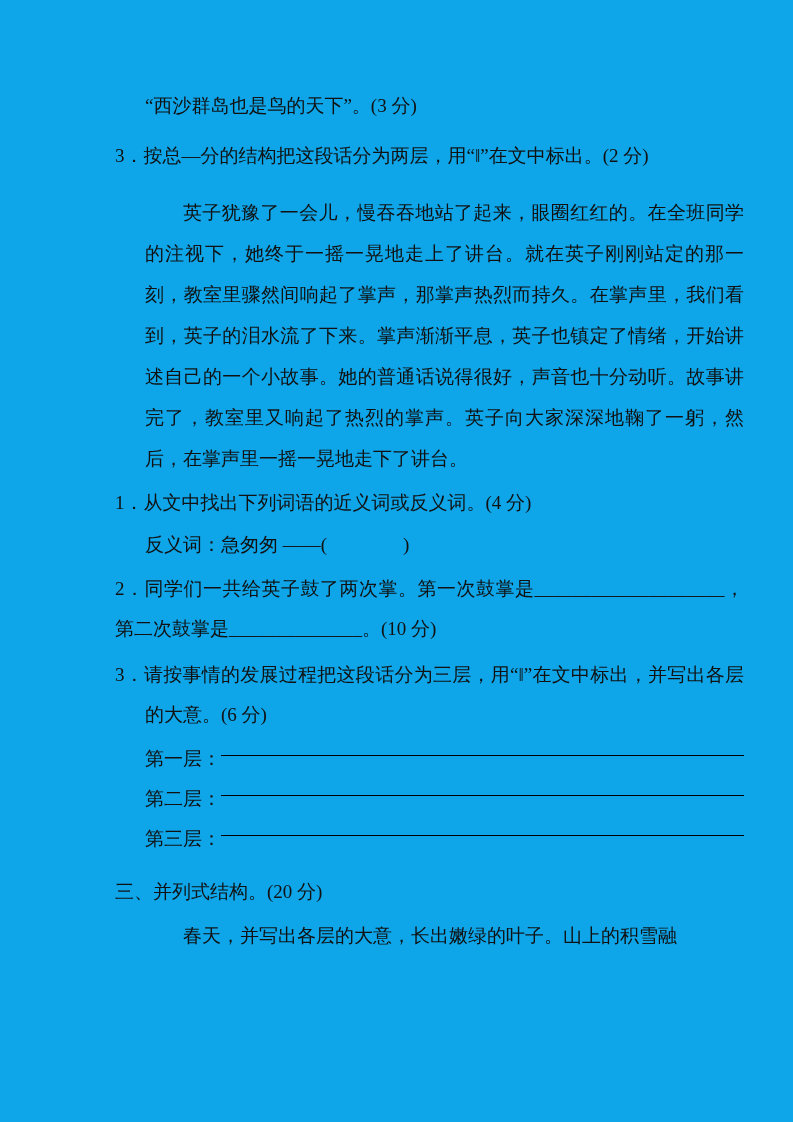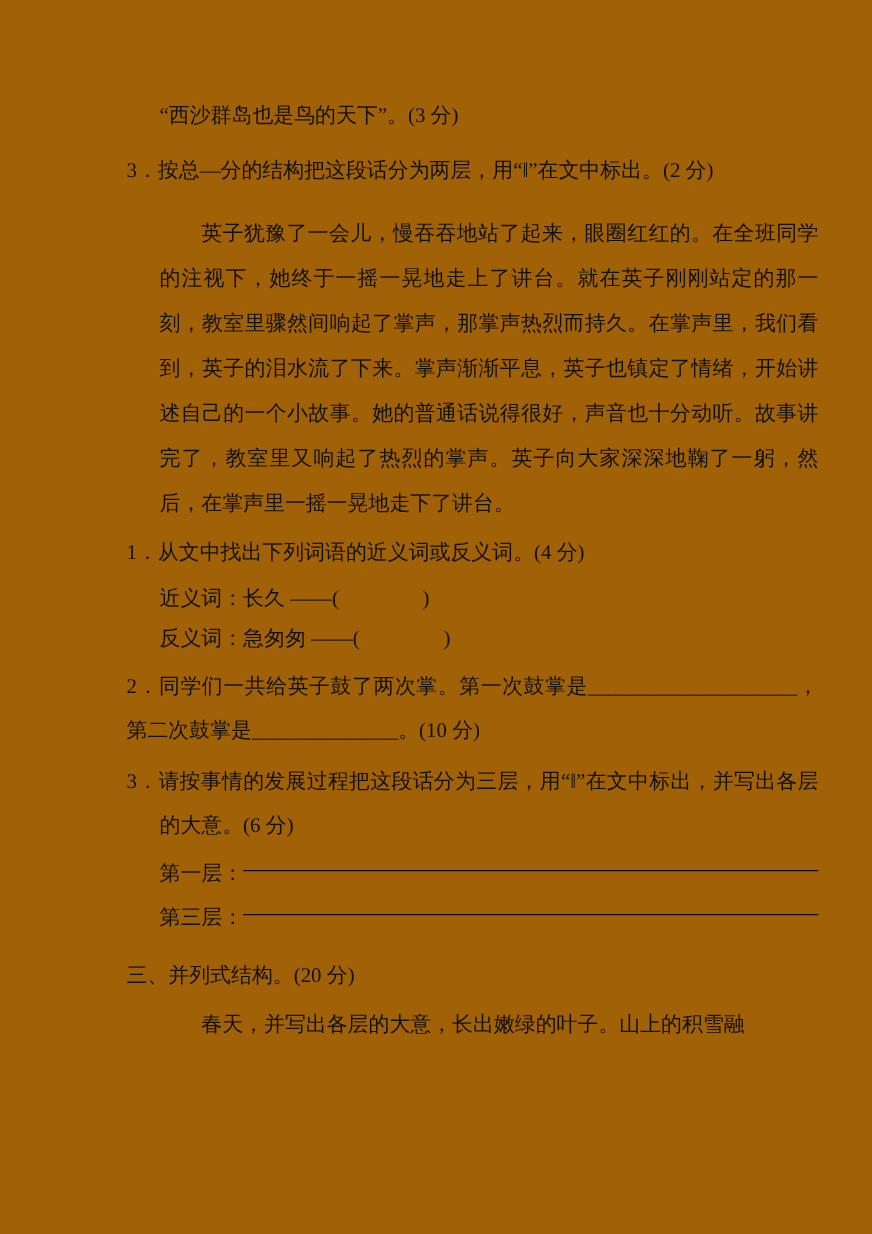"“西沙群岛也是鸟的天下”。(3 分)" .page { background: #a16207 -> #0ea5e9 }
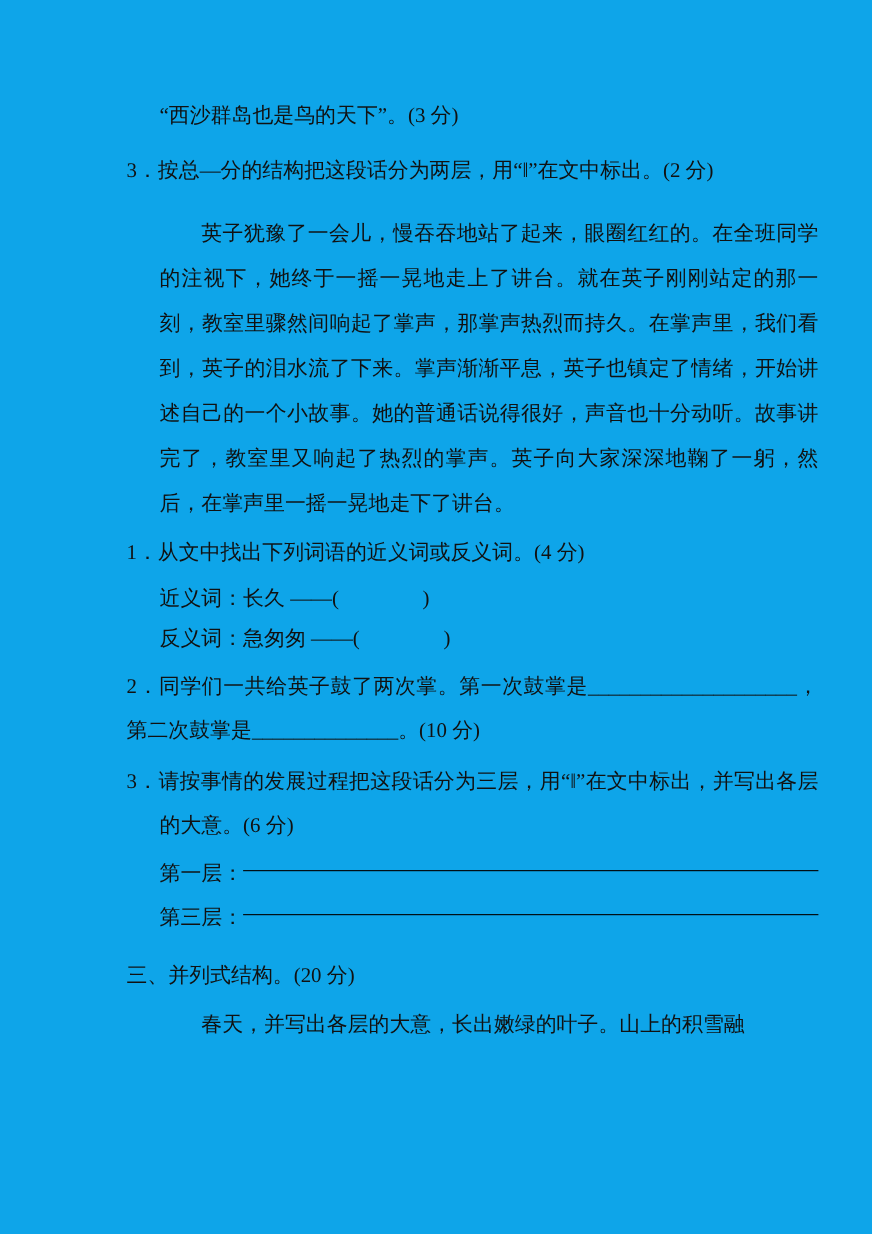"近义词：长久 ——( )" p.line { html: <p>近义词：长久 ——( )</p> -> none }
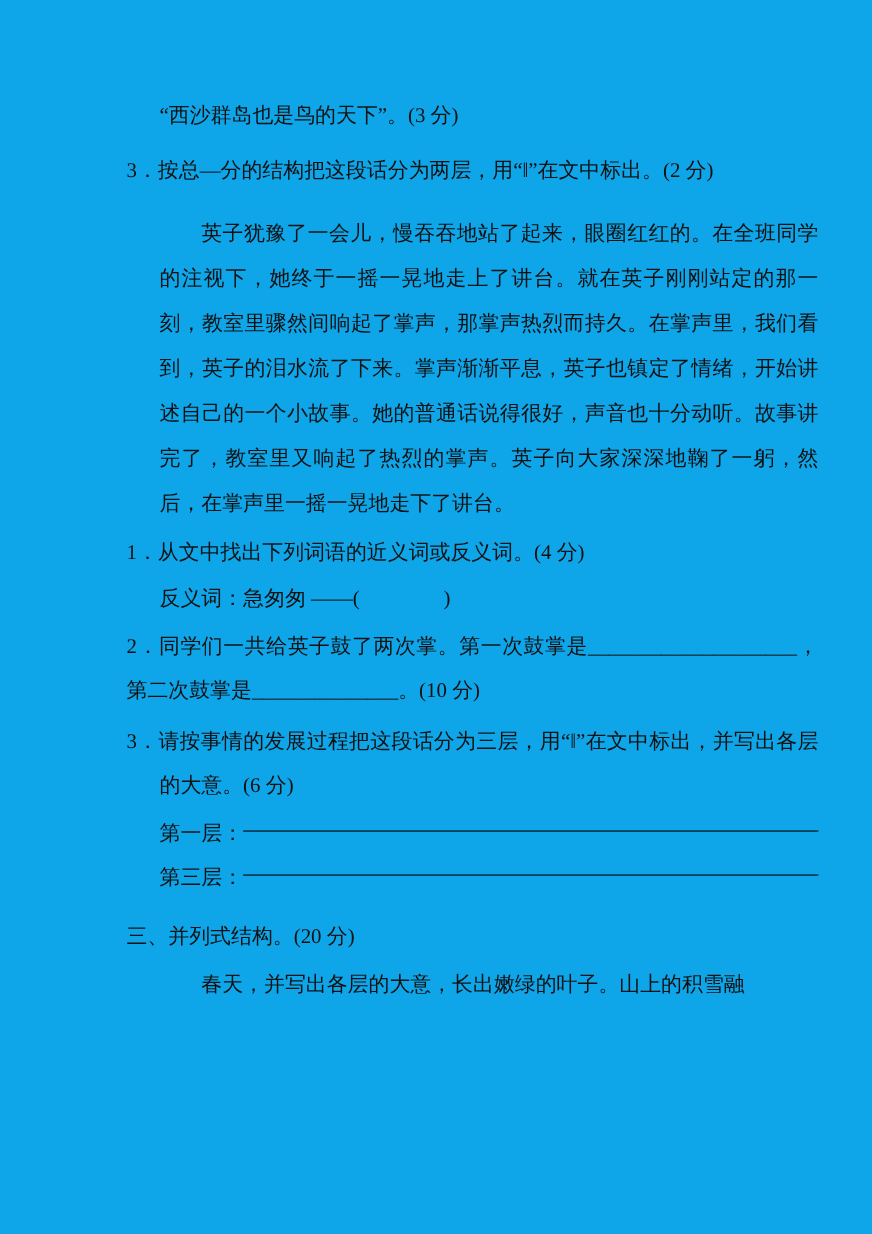"第二层：" div.layer { html: none -> <div> <span>第二层：</span> <span></span> </div> }
